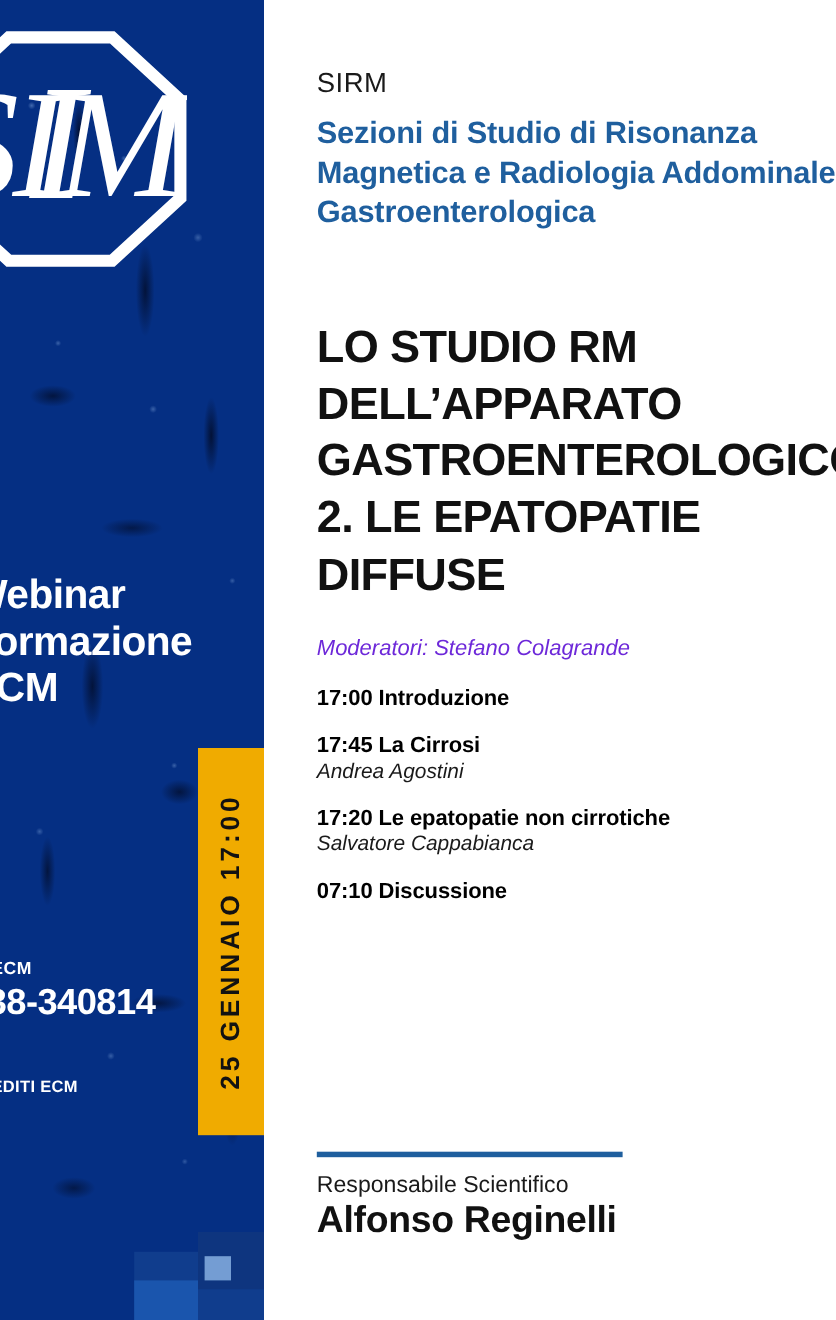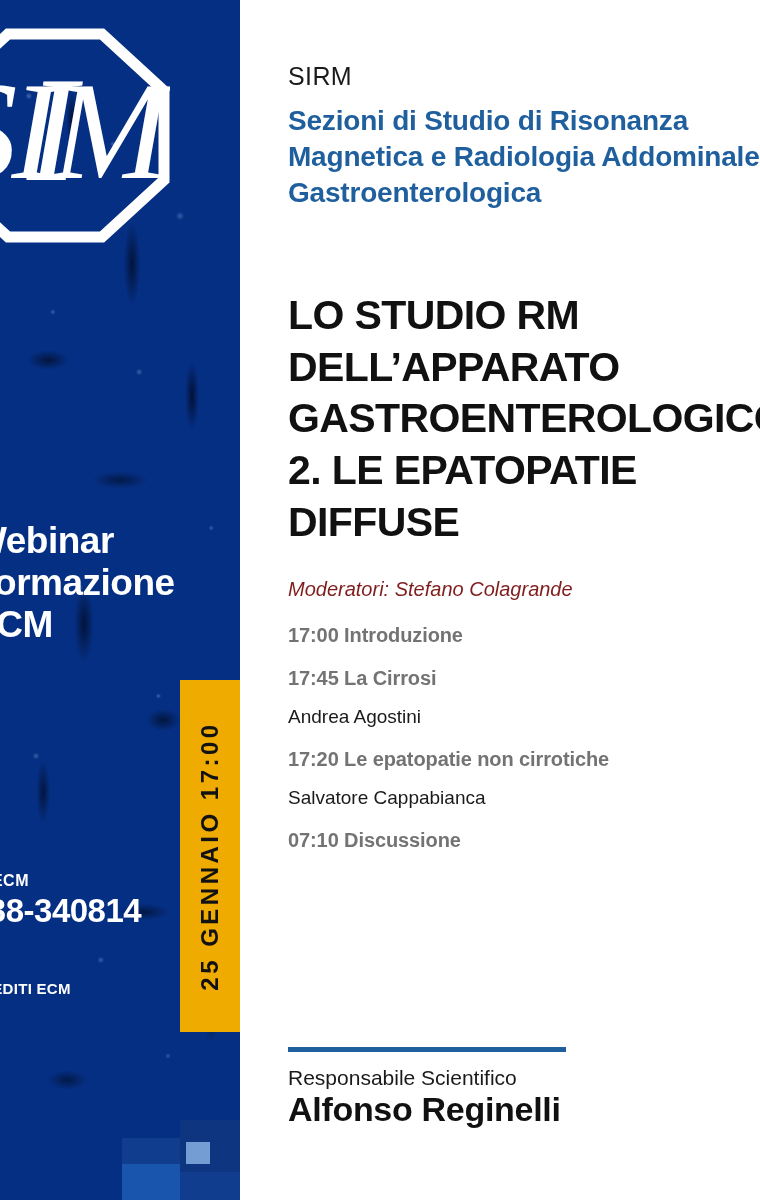"Moderatori: Stefano Colagrande" .moderatori { color: #7f1d1d -> #6d28d9 }
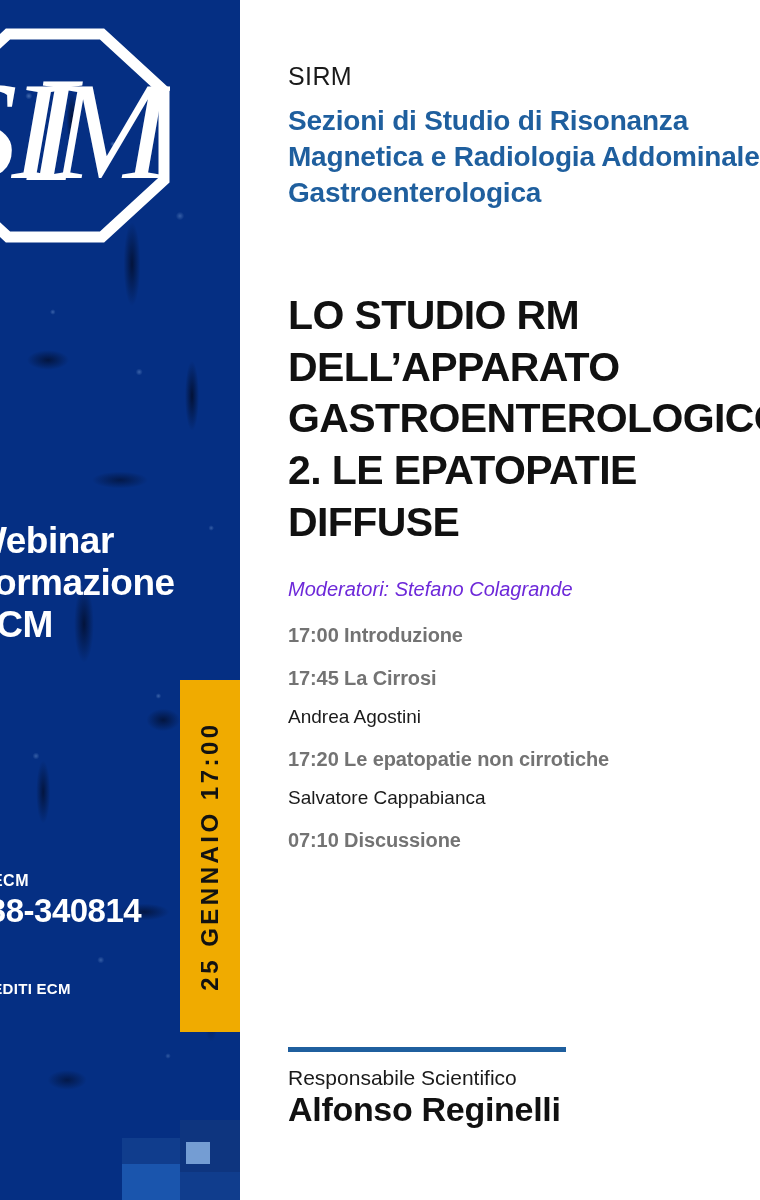"17:00 Introduzione" .agenda-line { color: #737373 -> #000000 }
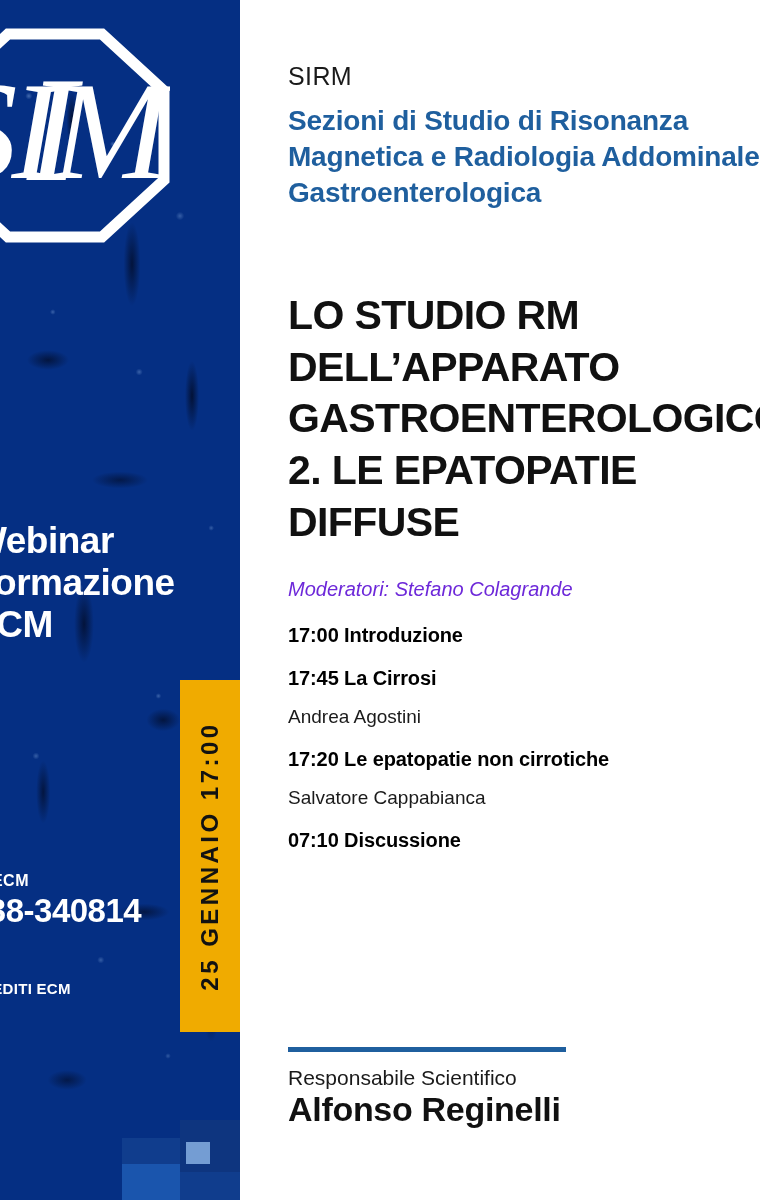"Andrea Agostini" .agenda-speaker { font-style: none -> italic; margin-top: 16px -> 1px }
